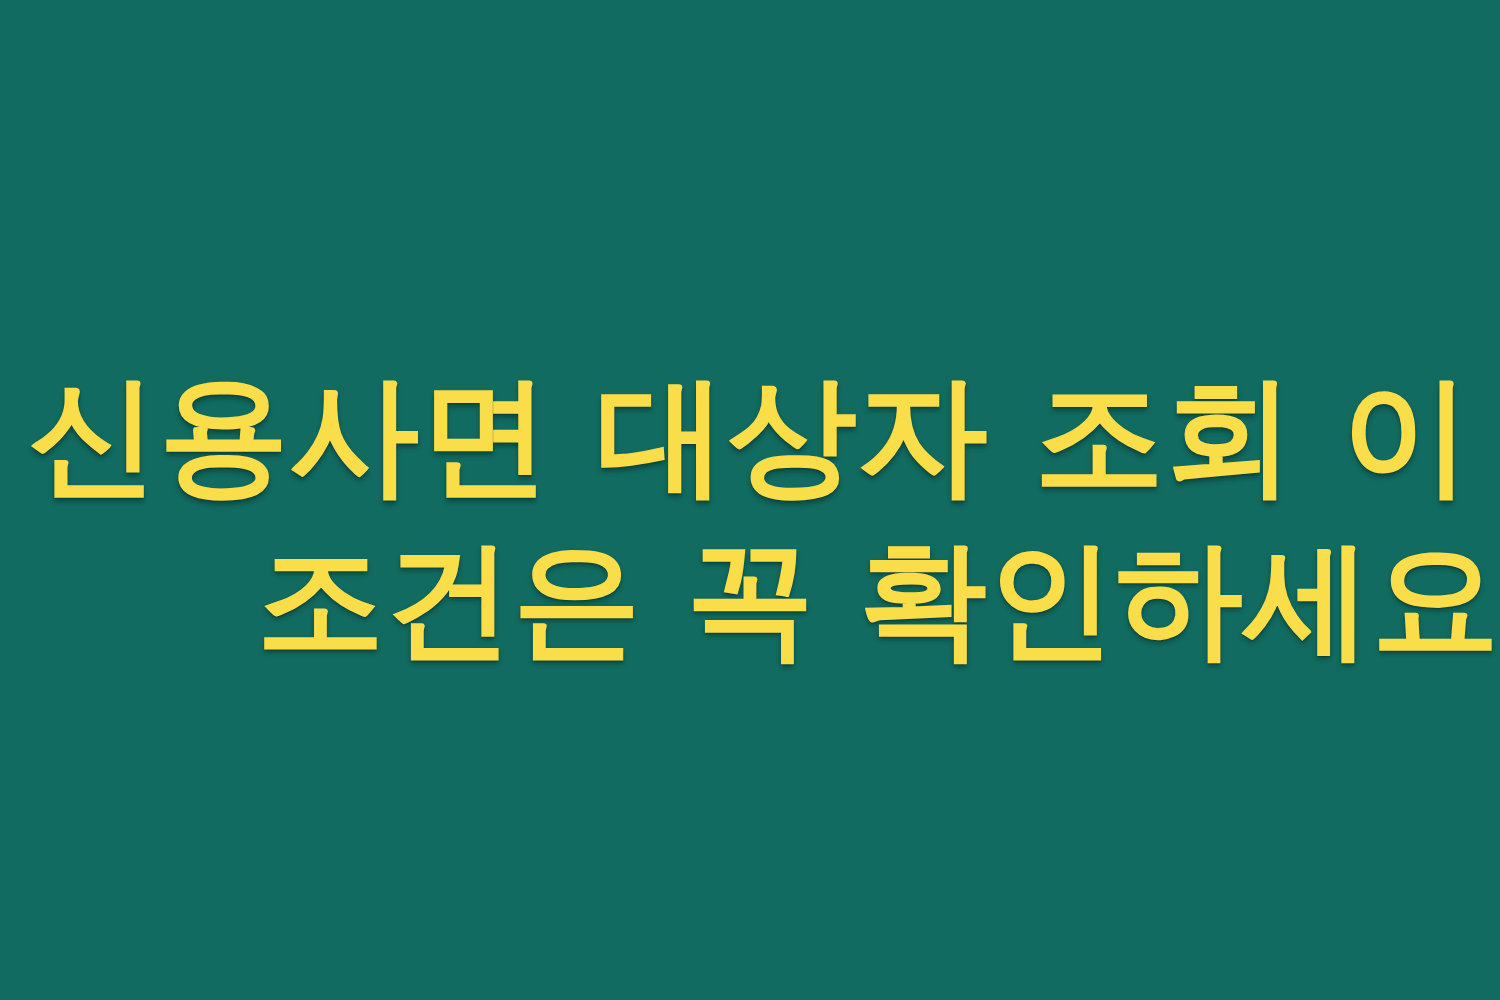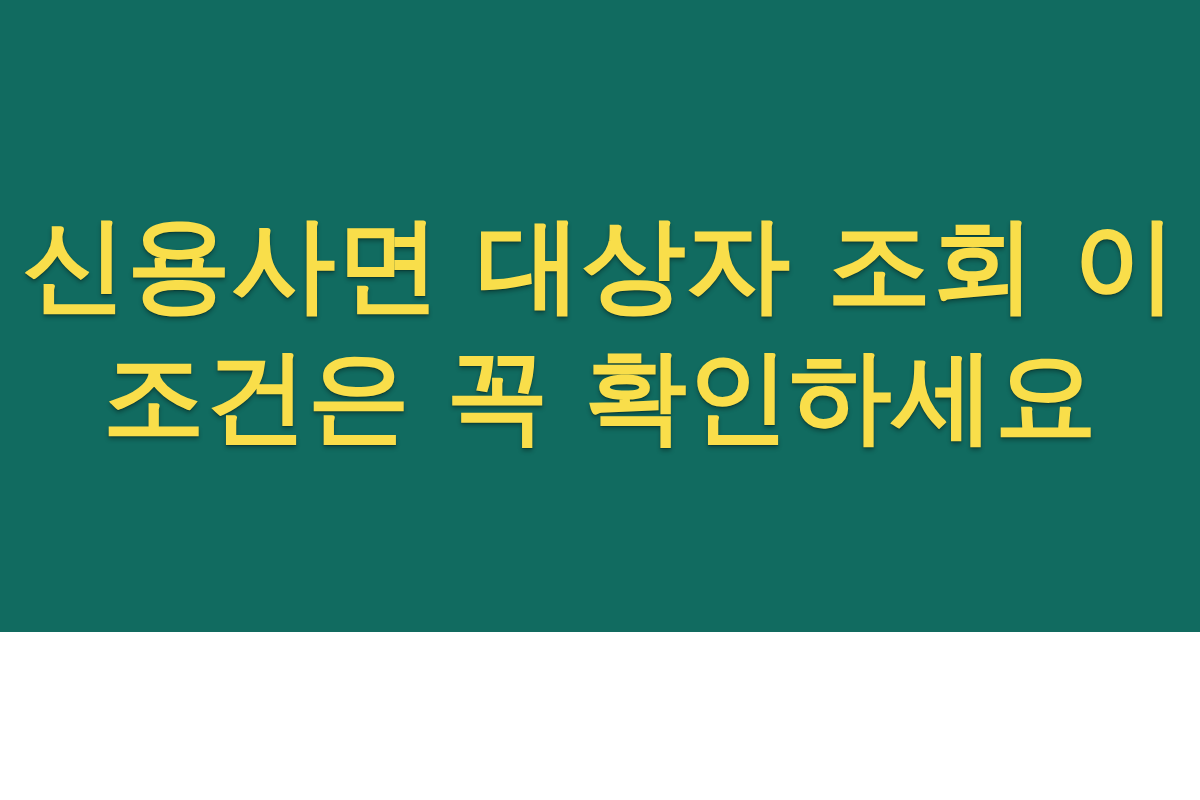"신용사면 대상자 조회 이" #banner { height: 632px -> 800px }
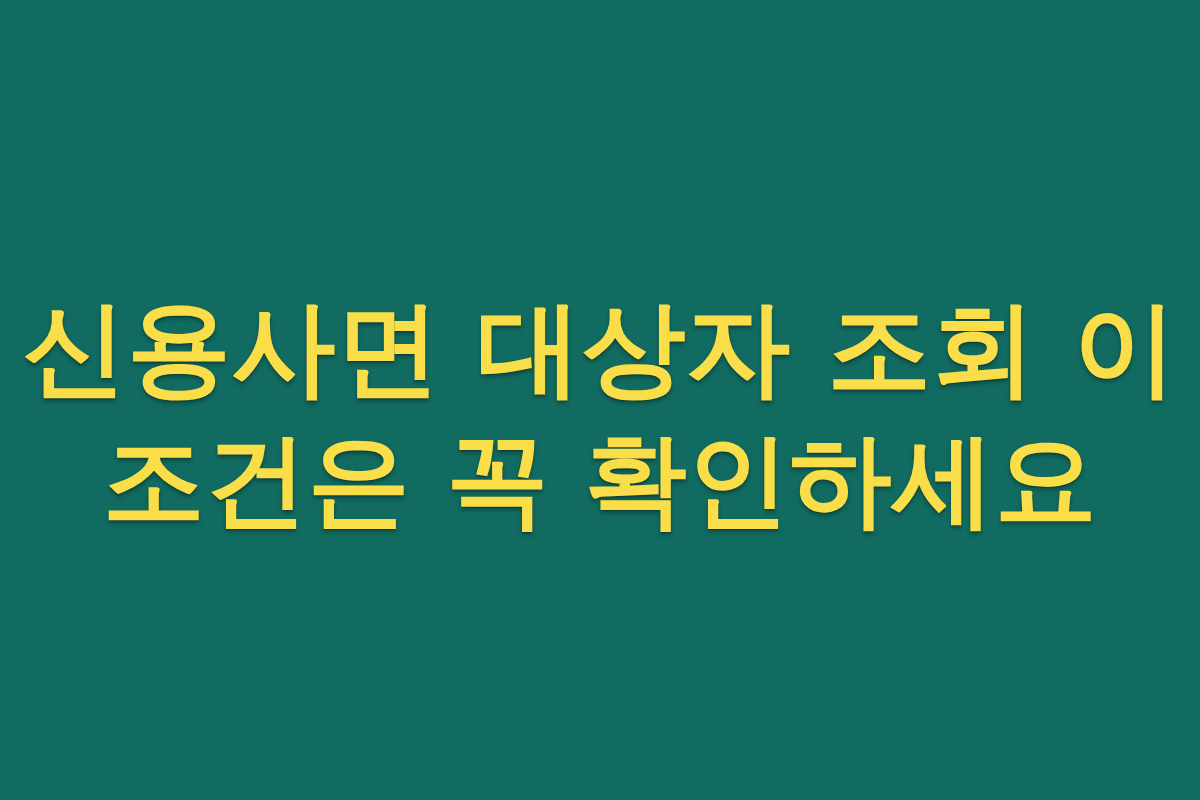"조건은 꼭 확인하세요" .headline-line.line-2 { text-align: none -> right }
